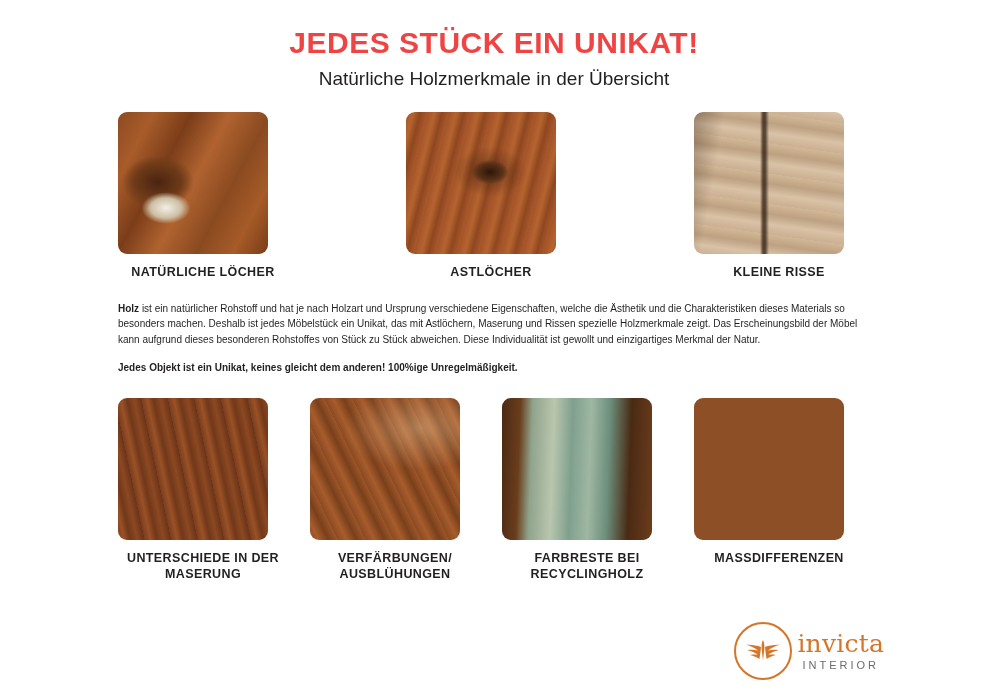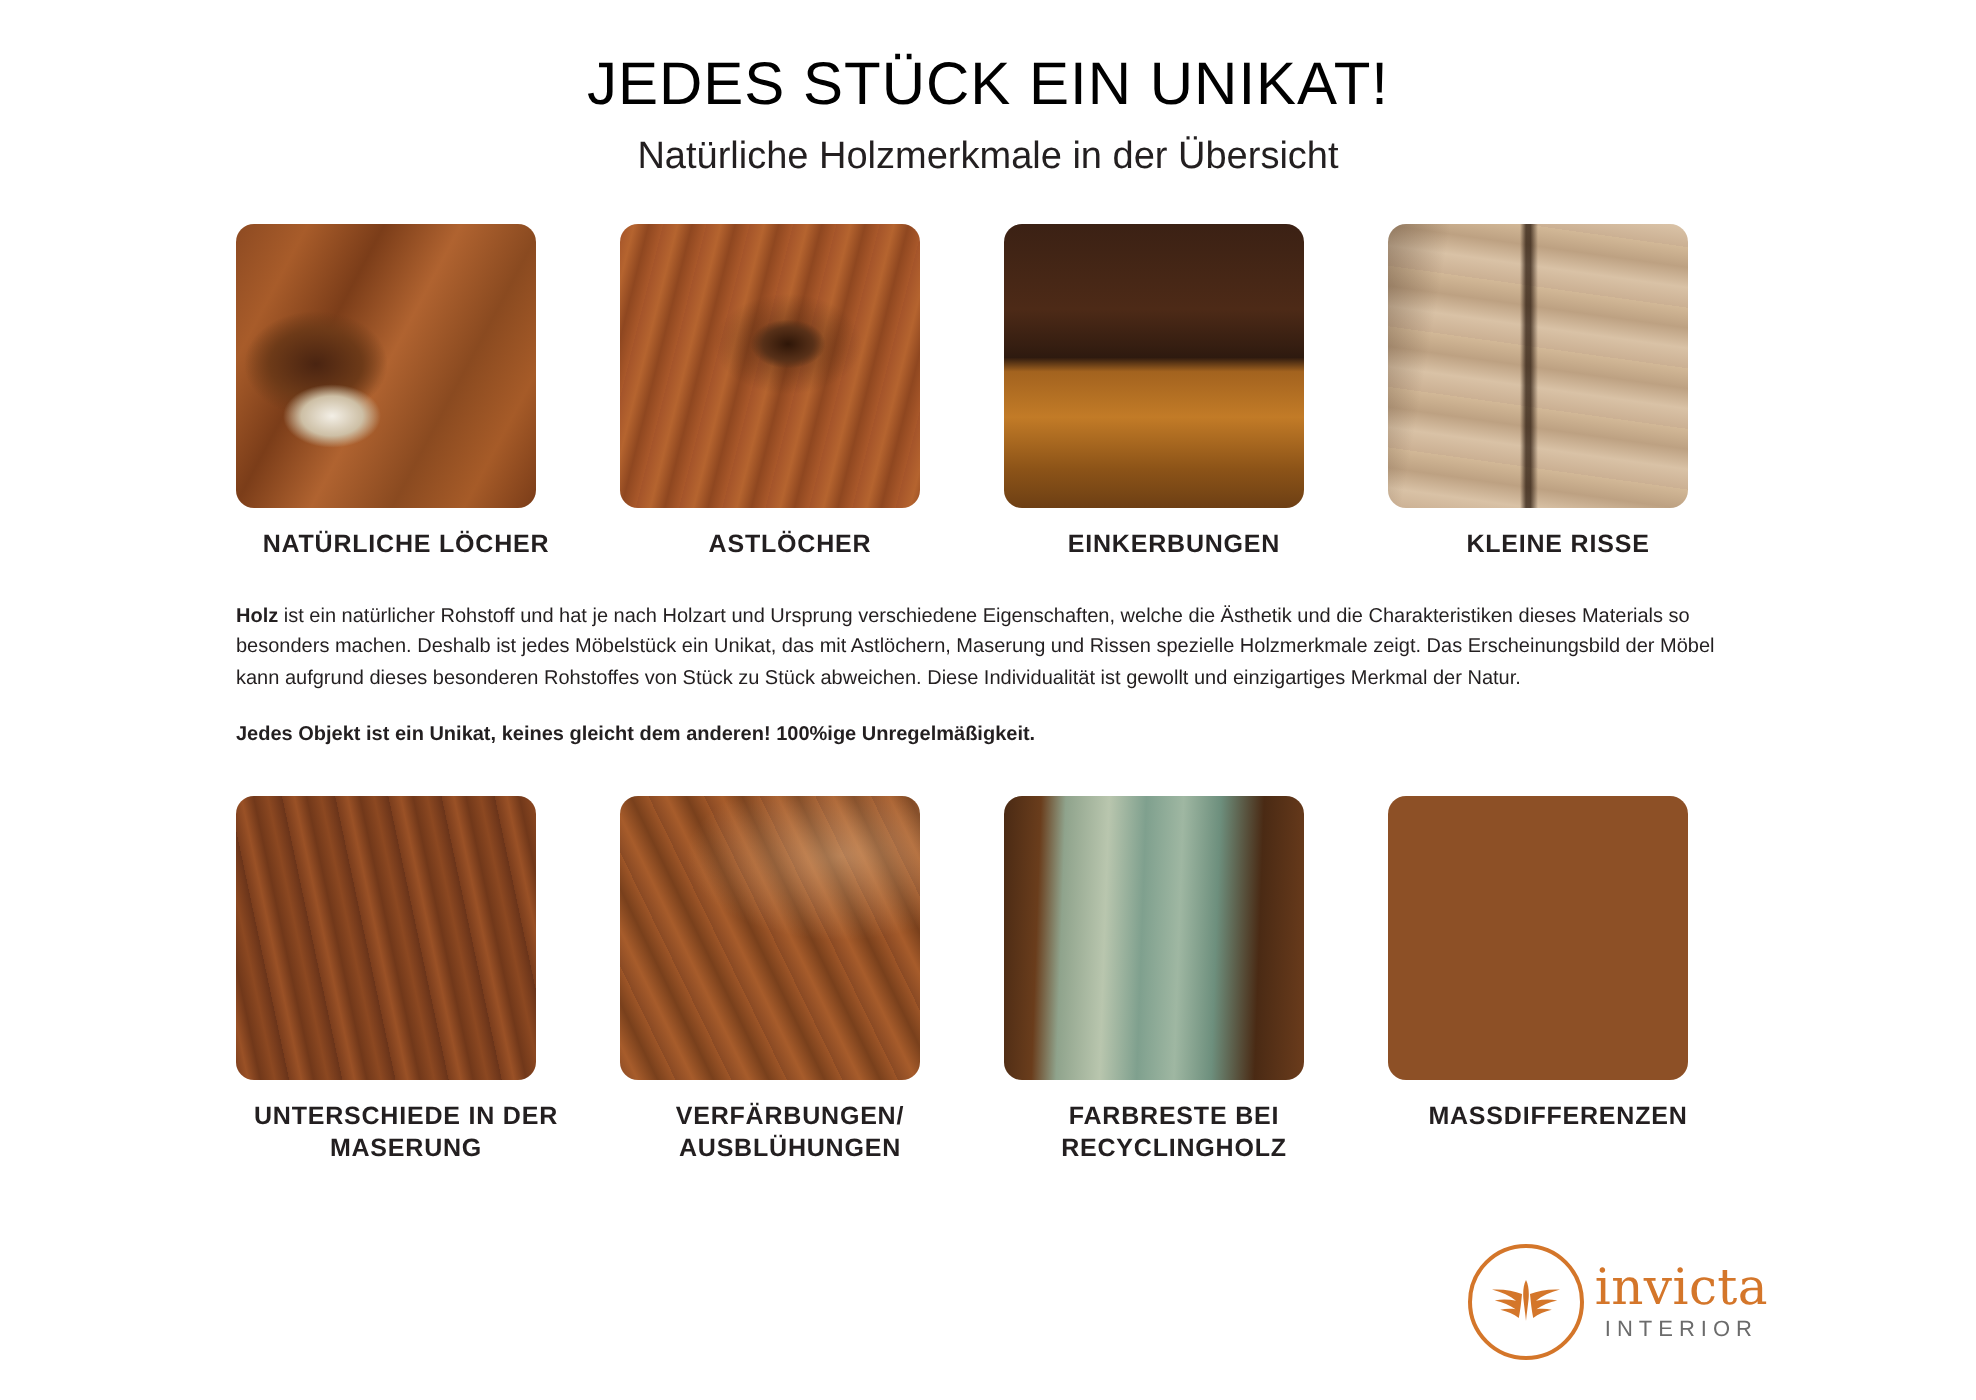"JEDES STÜCK EIN UNIKAT!" .title { color: #000000 -> #ef4444; font-weight: normal -> bold }
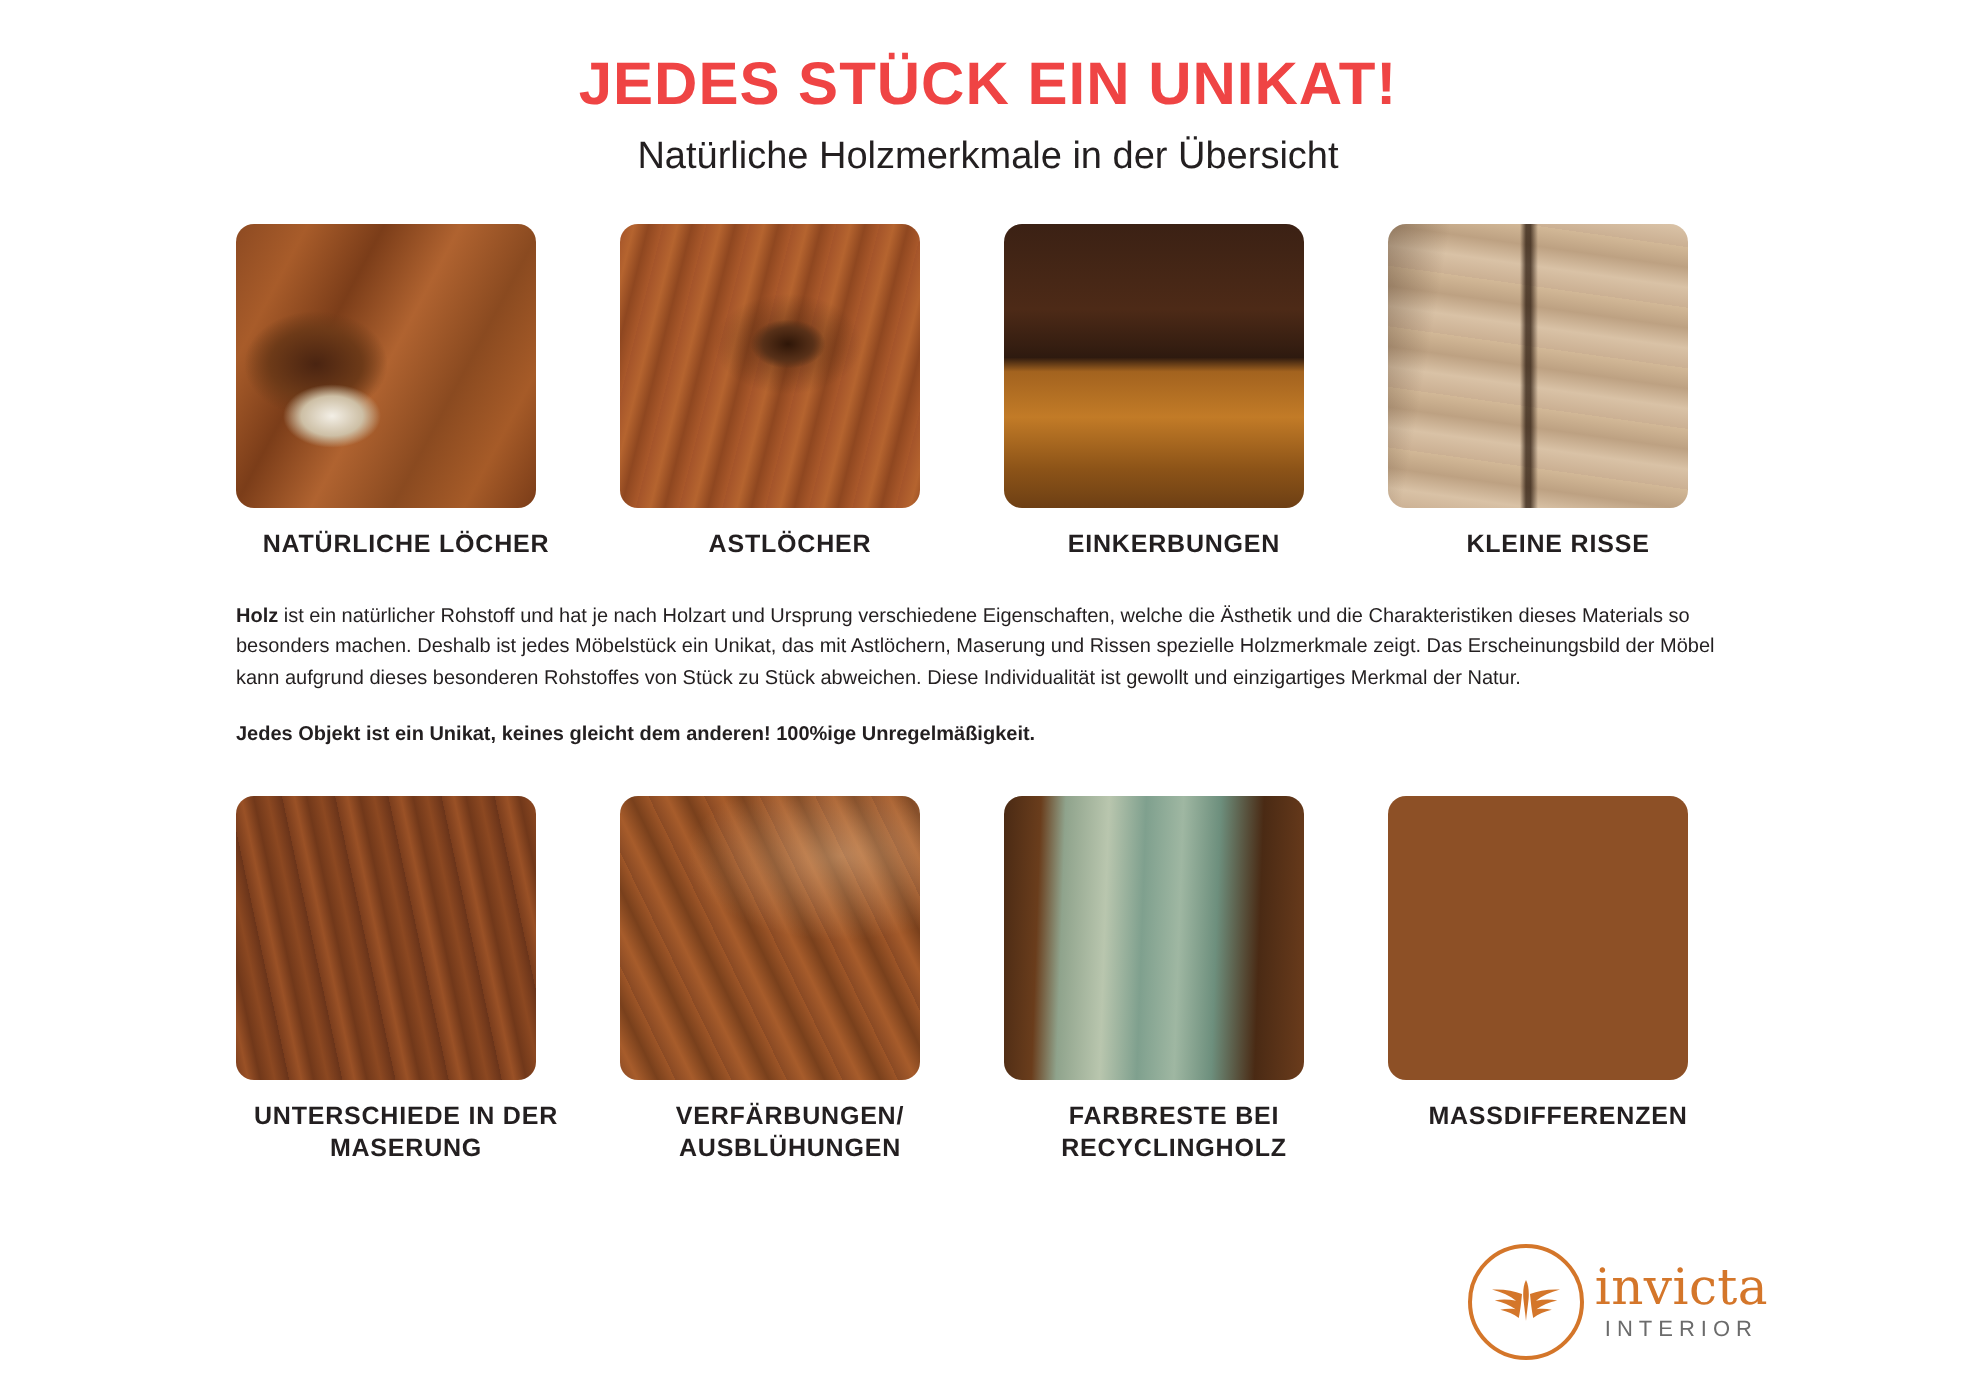"EINKERBUNGEN" div.tile { html: <div> <div> <div></div> <div></div> </div> <div>EINKERBUNGEN</div> </div> -> none }
